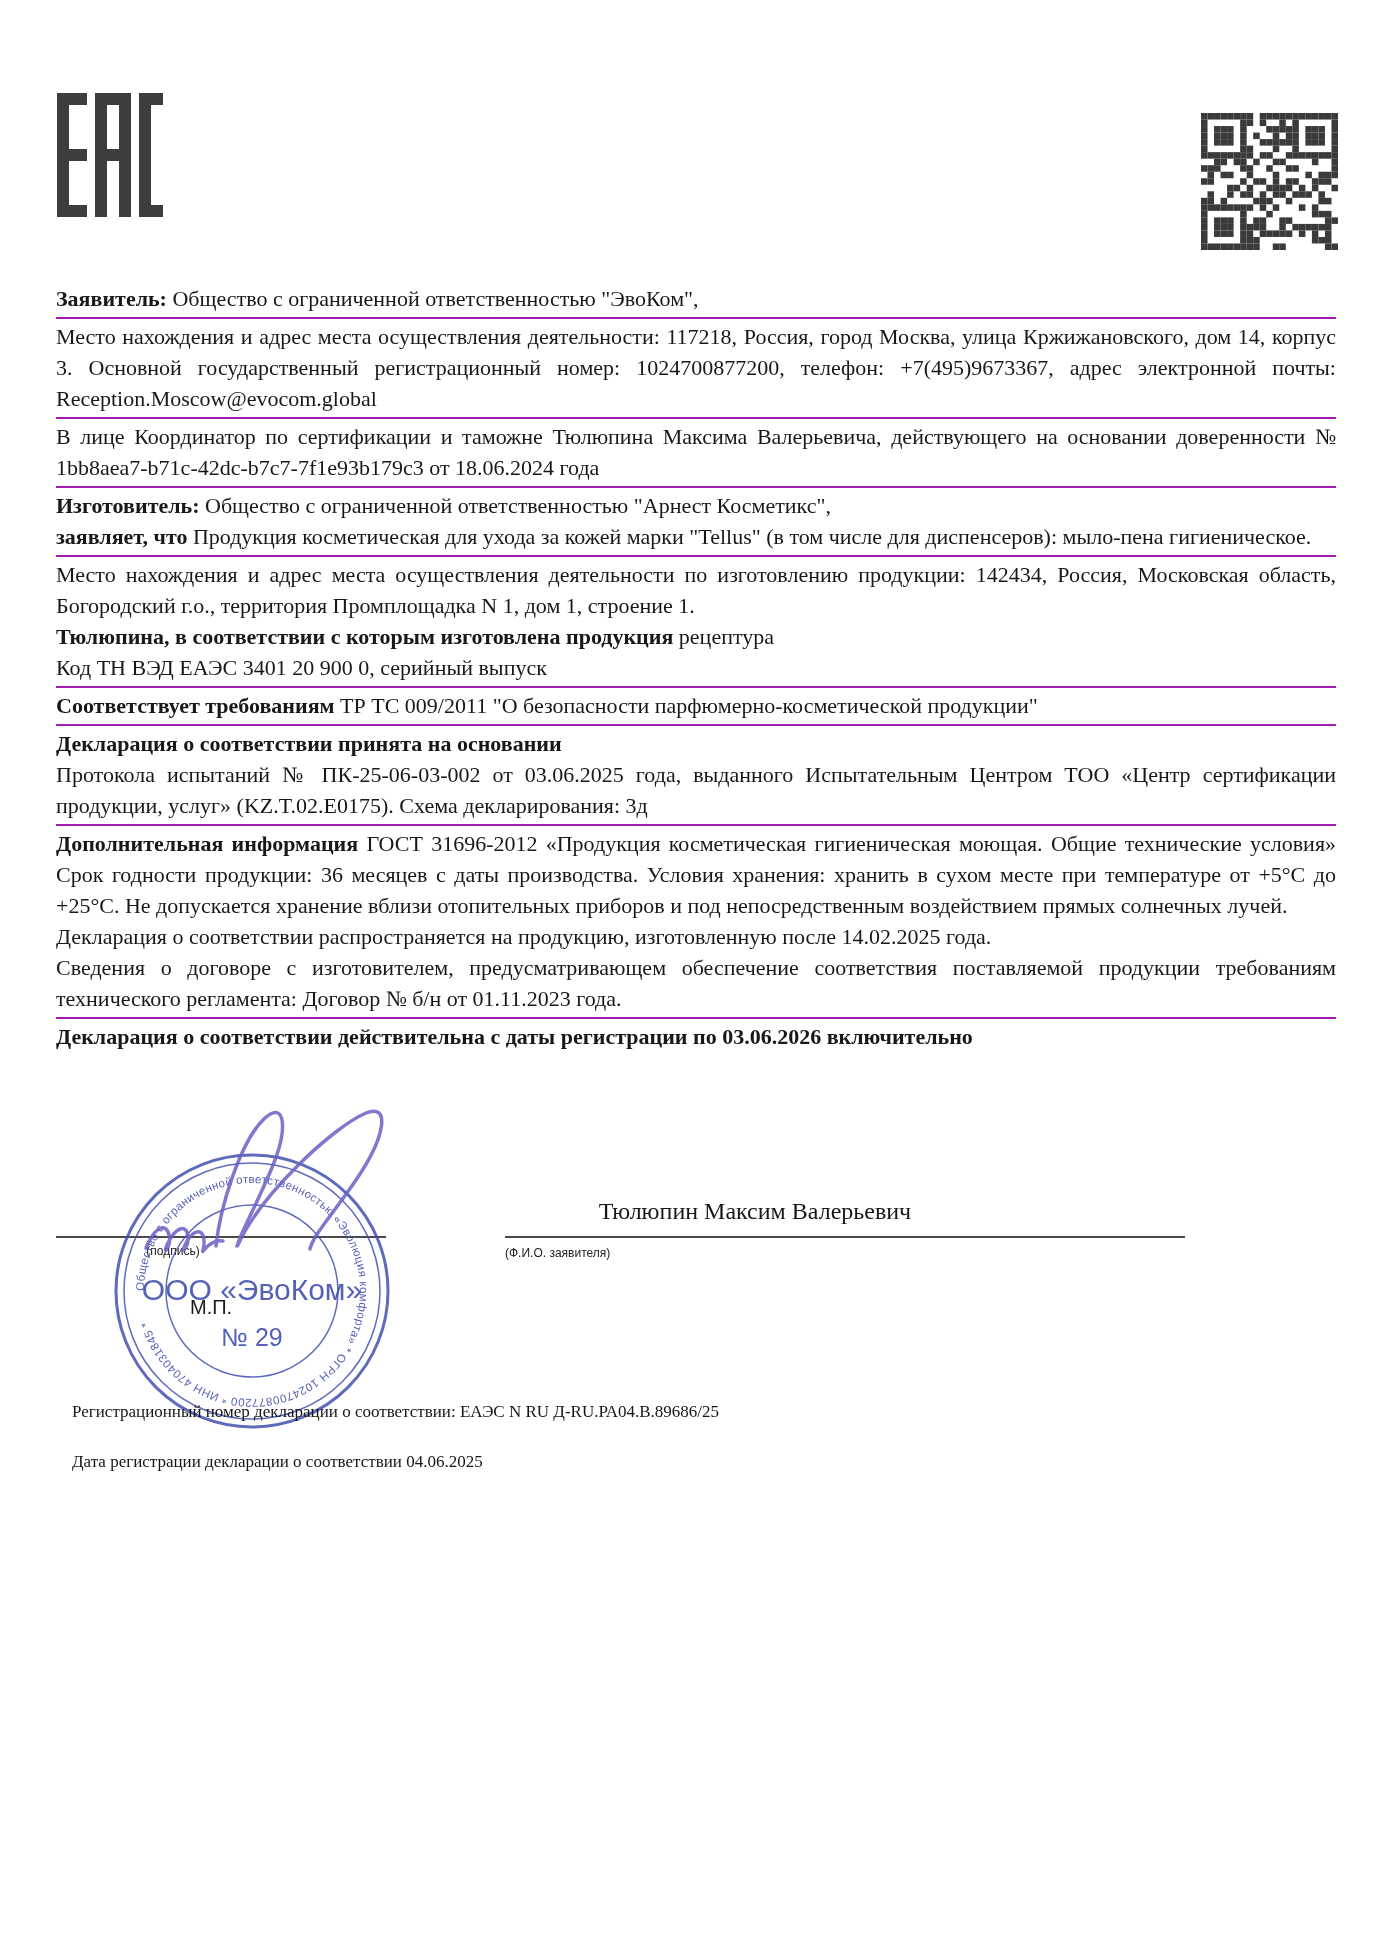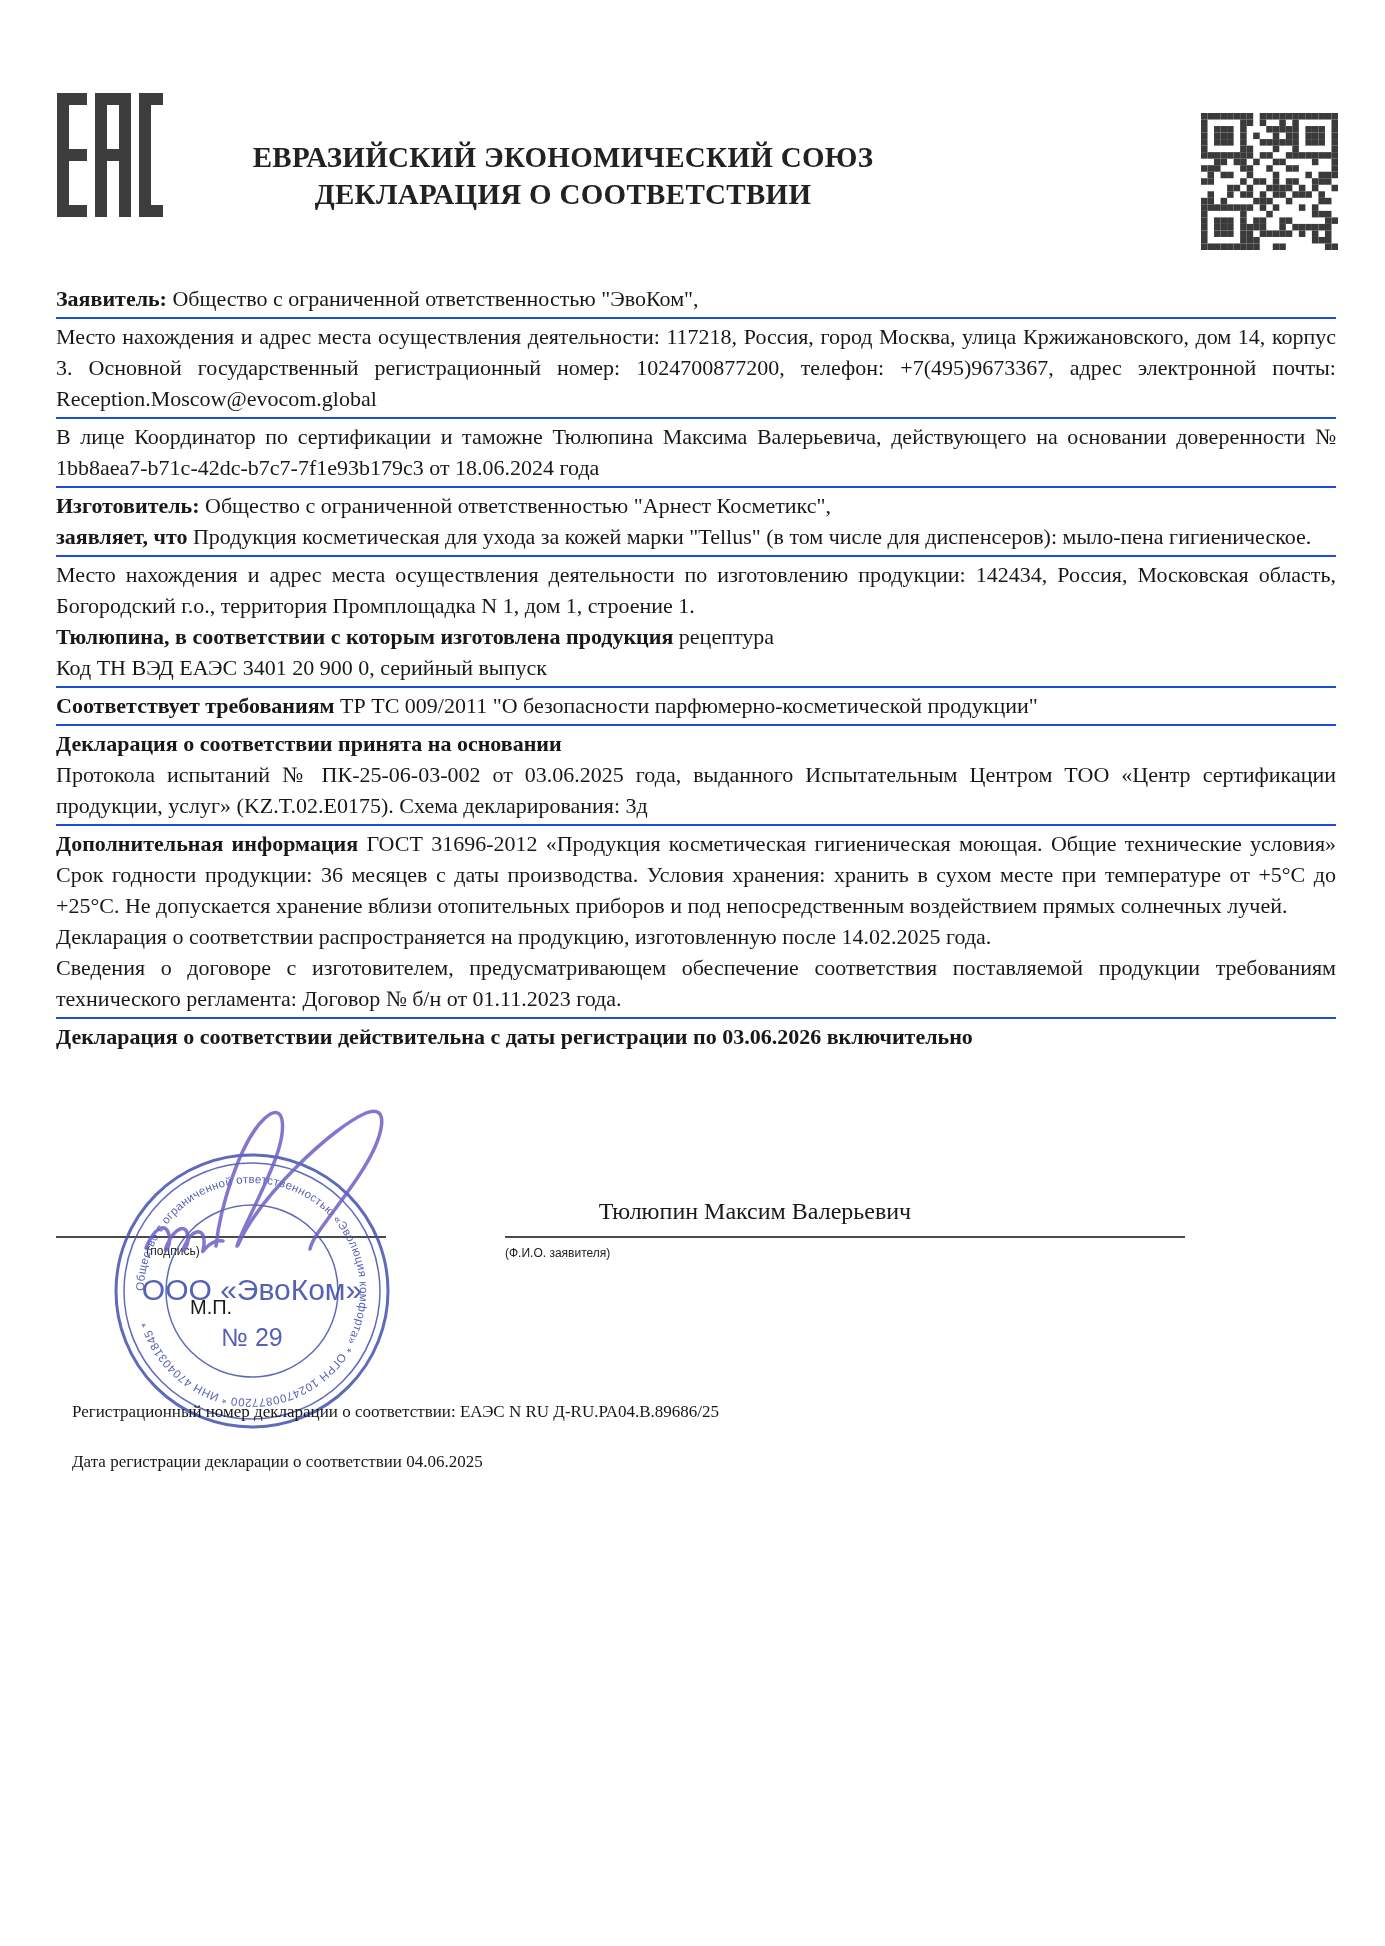"ЕВРАЗИЙСКИЙ ЭКОНОМИЧЕСКИЙ СОЮЗ" div.titles { html: <div> <div>ЕВРАЗИЙСКИЙ ЭКОНОМИЧЕСКИЙ СОЮЗ</div> <div>ДЕКЛАРАЦИЯ О СООТВЕТСТВИИ</div> </div> -> none }
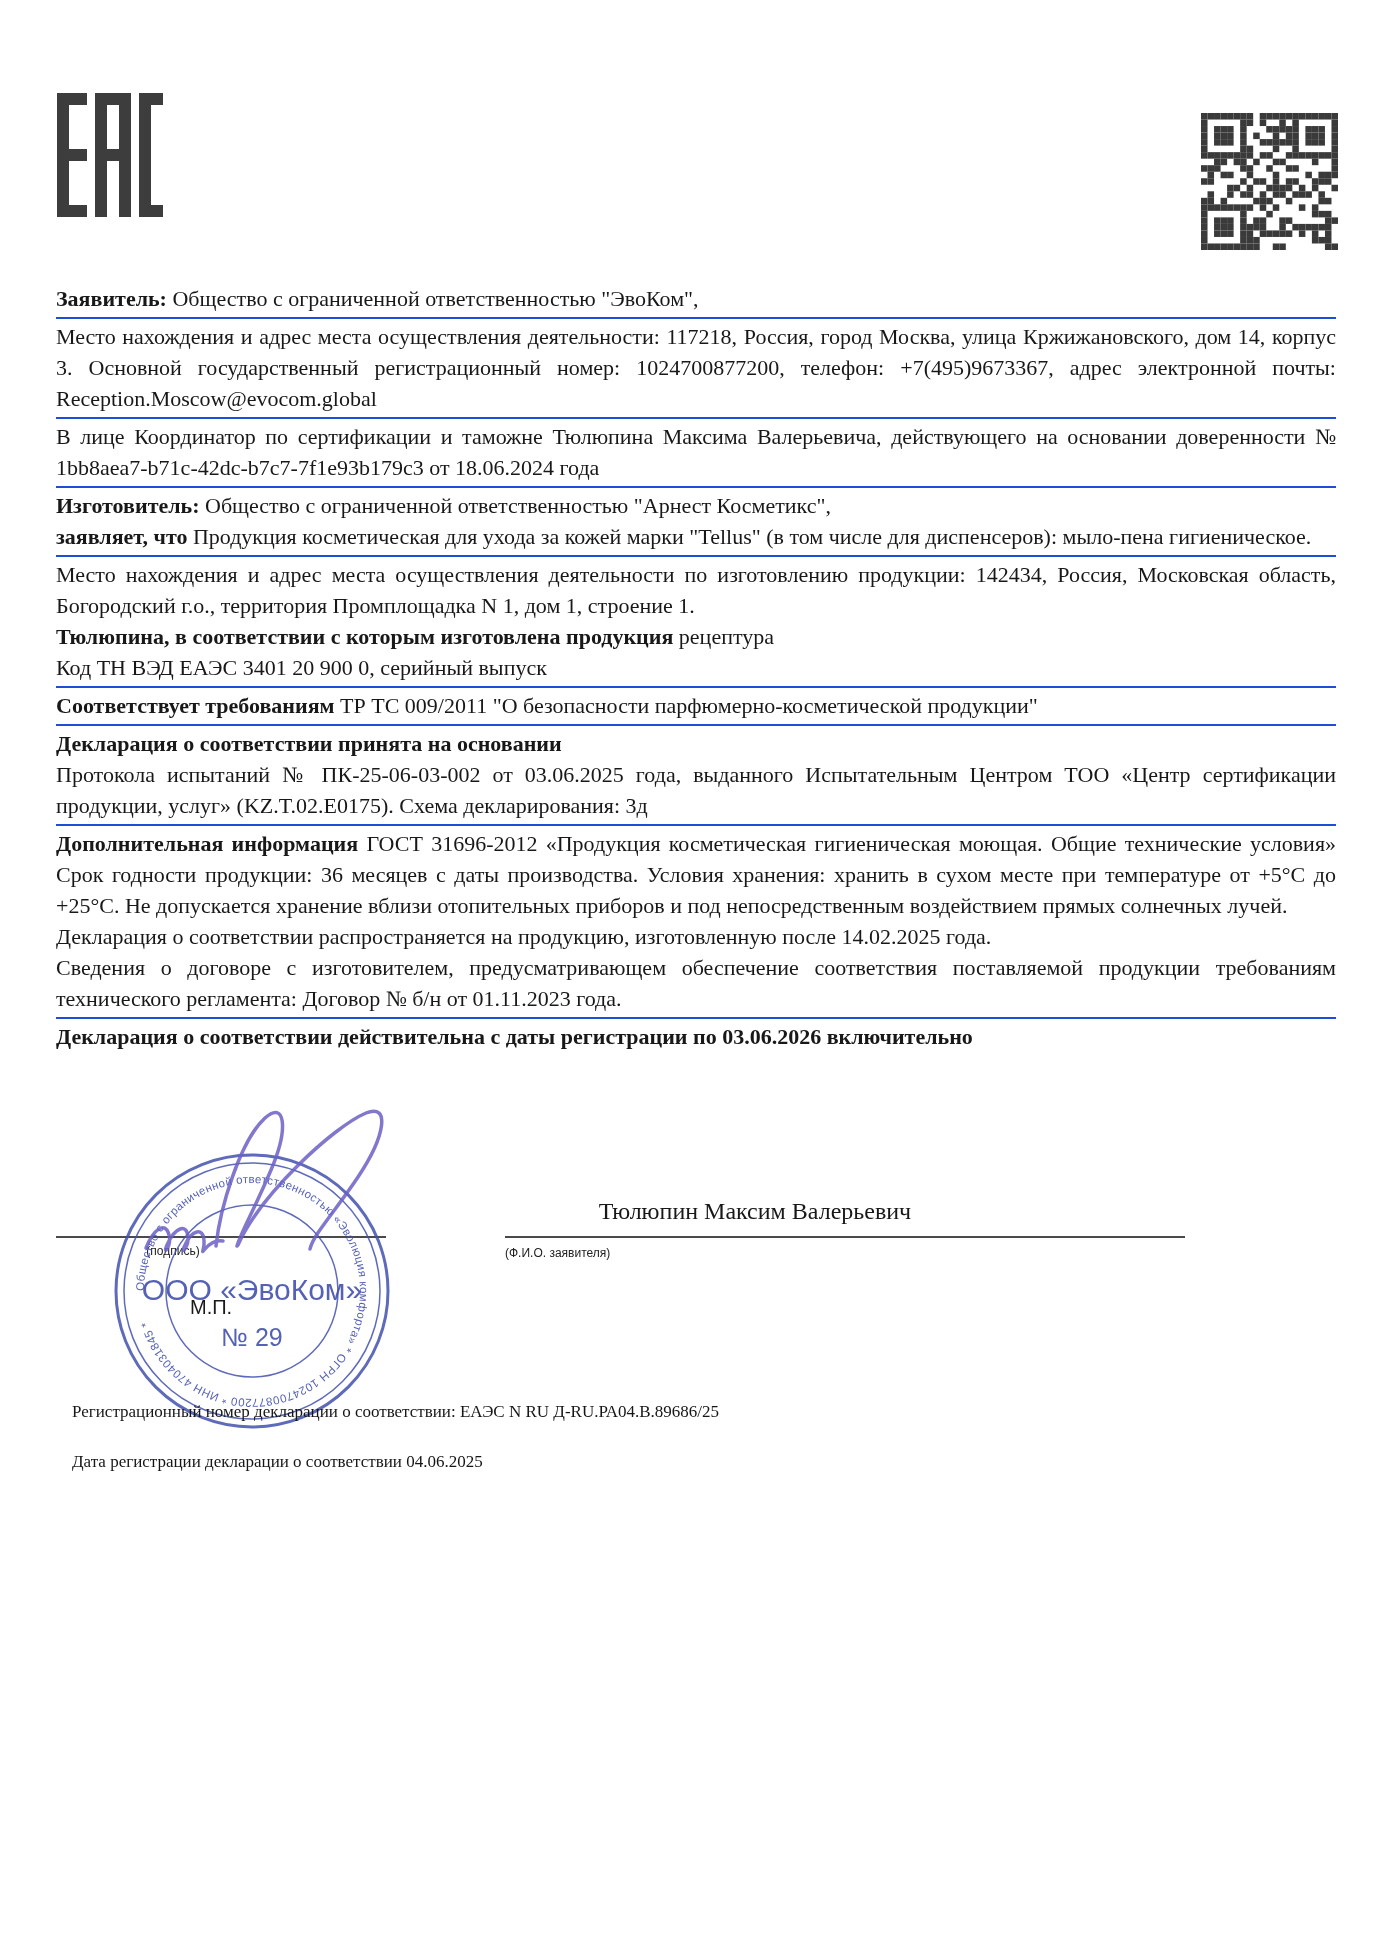"Заявитель: Общество с ограниченной" p.u { border-bottom: 2px solid #1d4ed8 -> 2px solid #a21caf }
